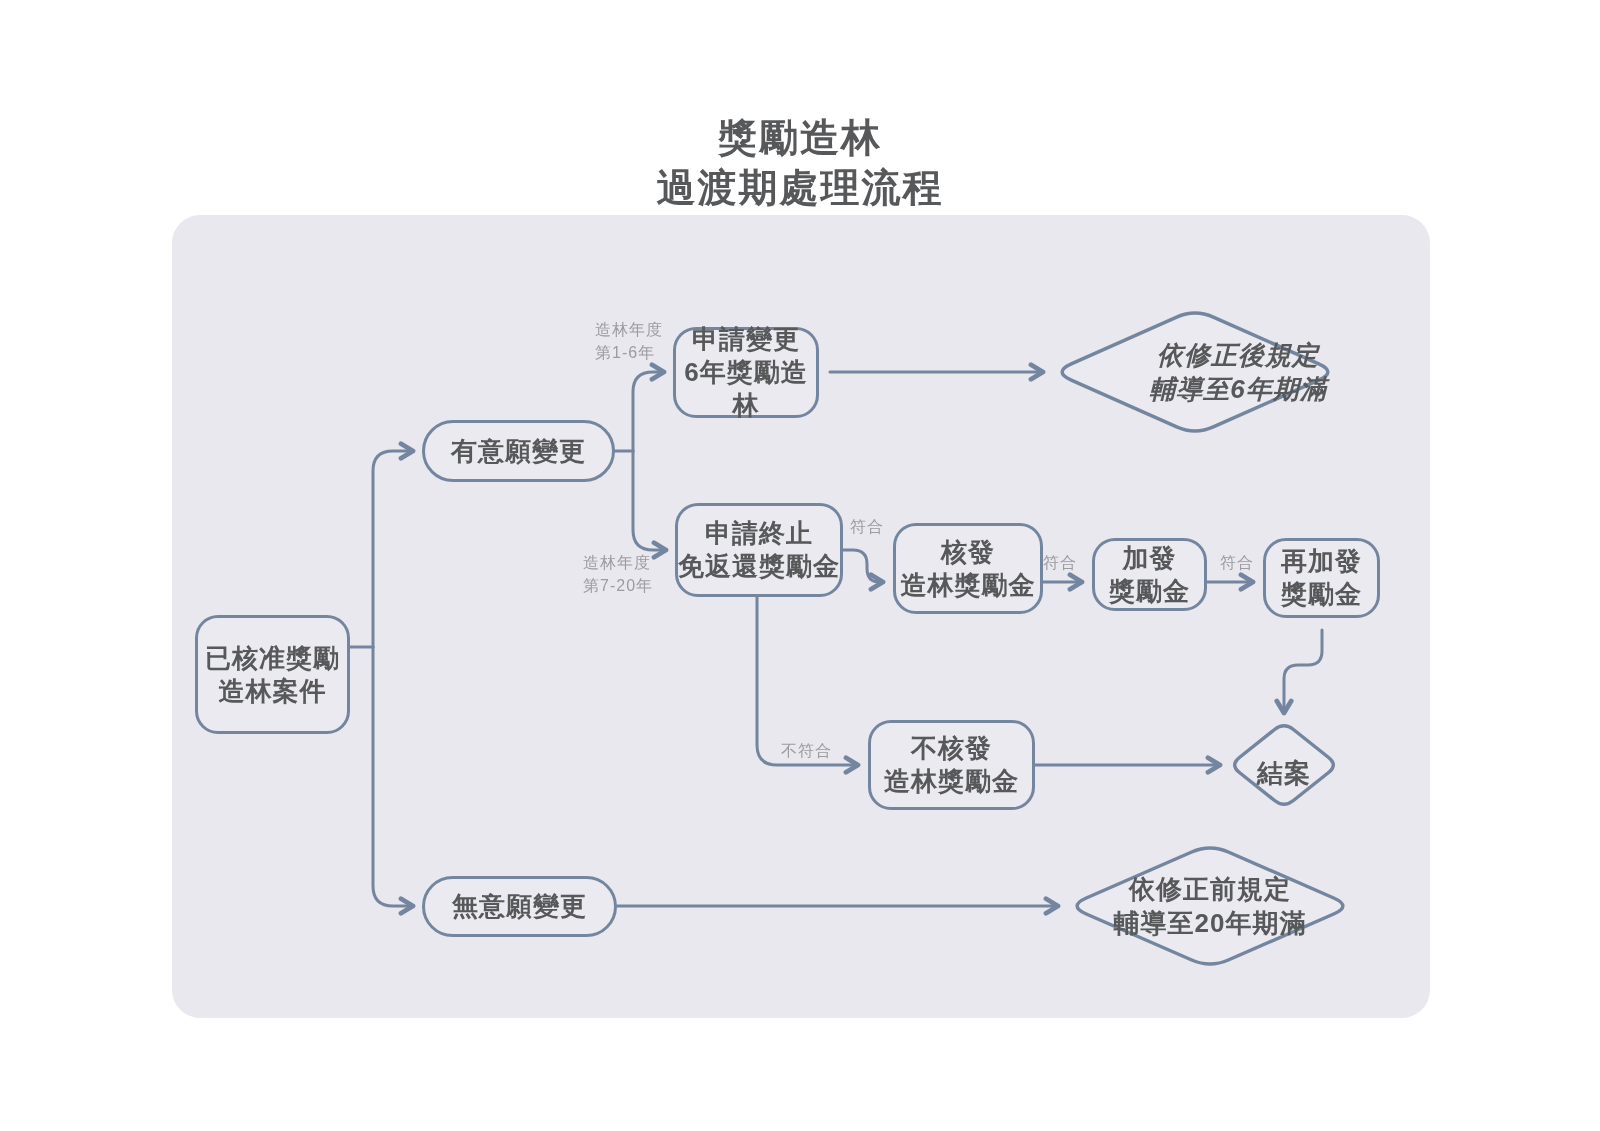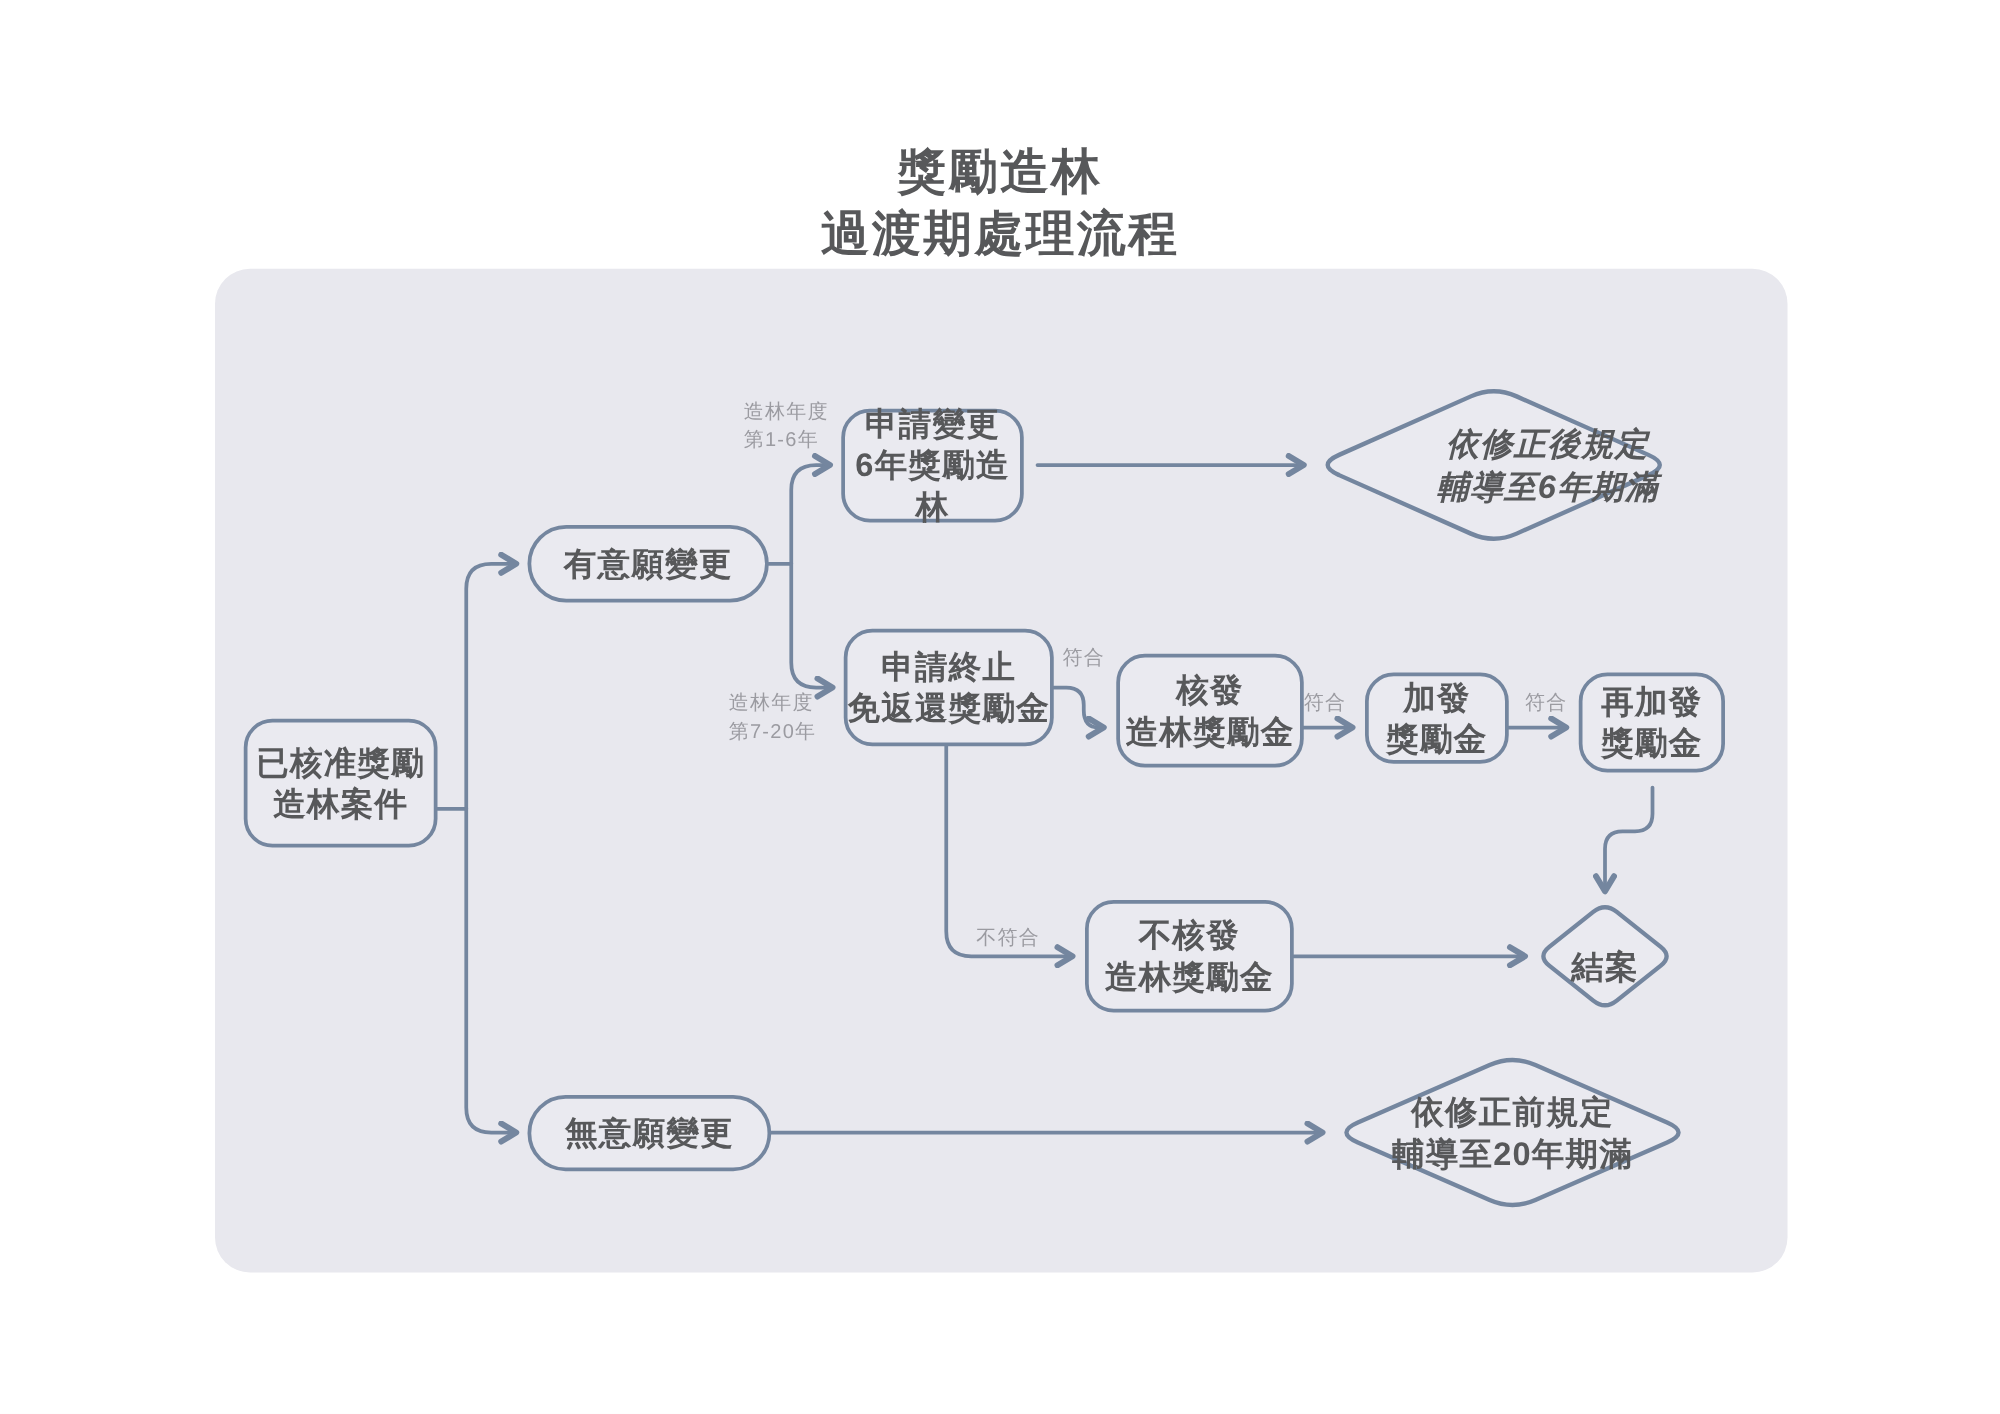"已核准獎勵" div.node { height: 103px -> 119px; top: 360px -> 400px }
